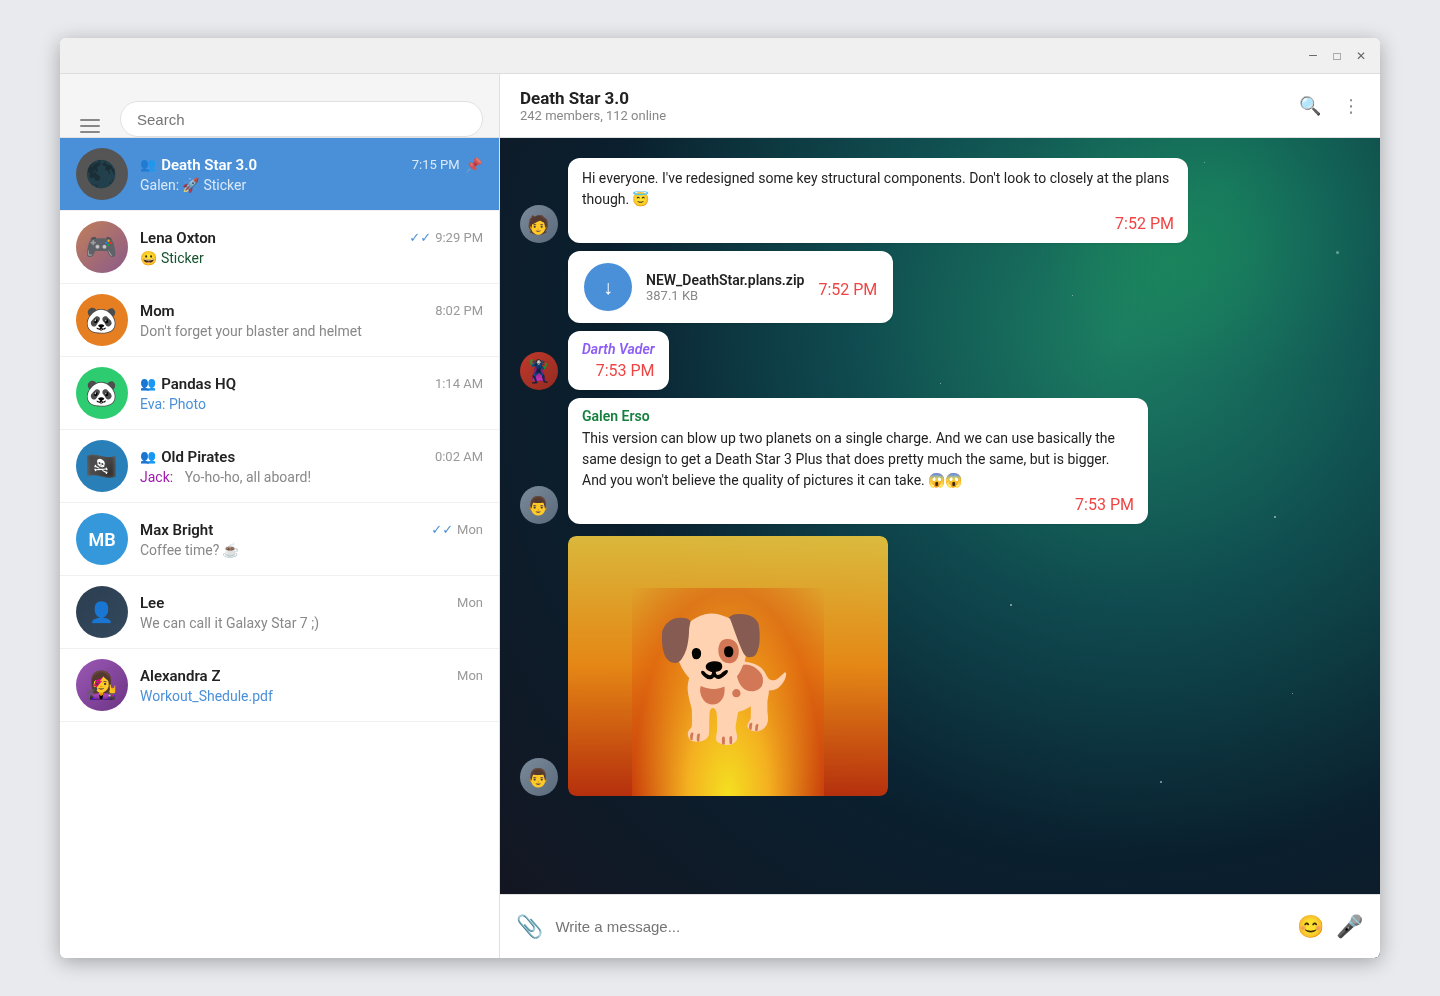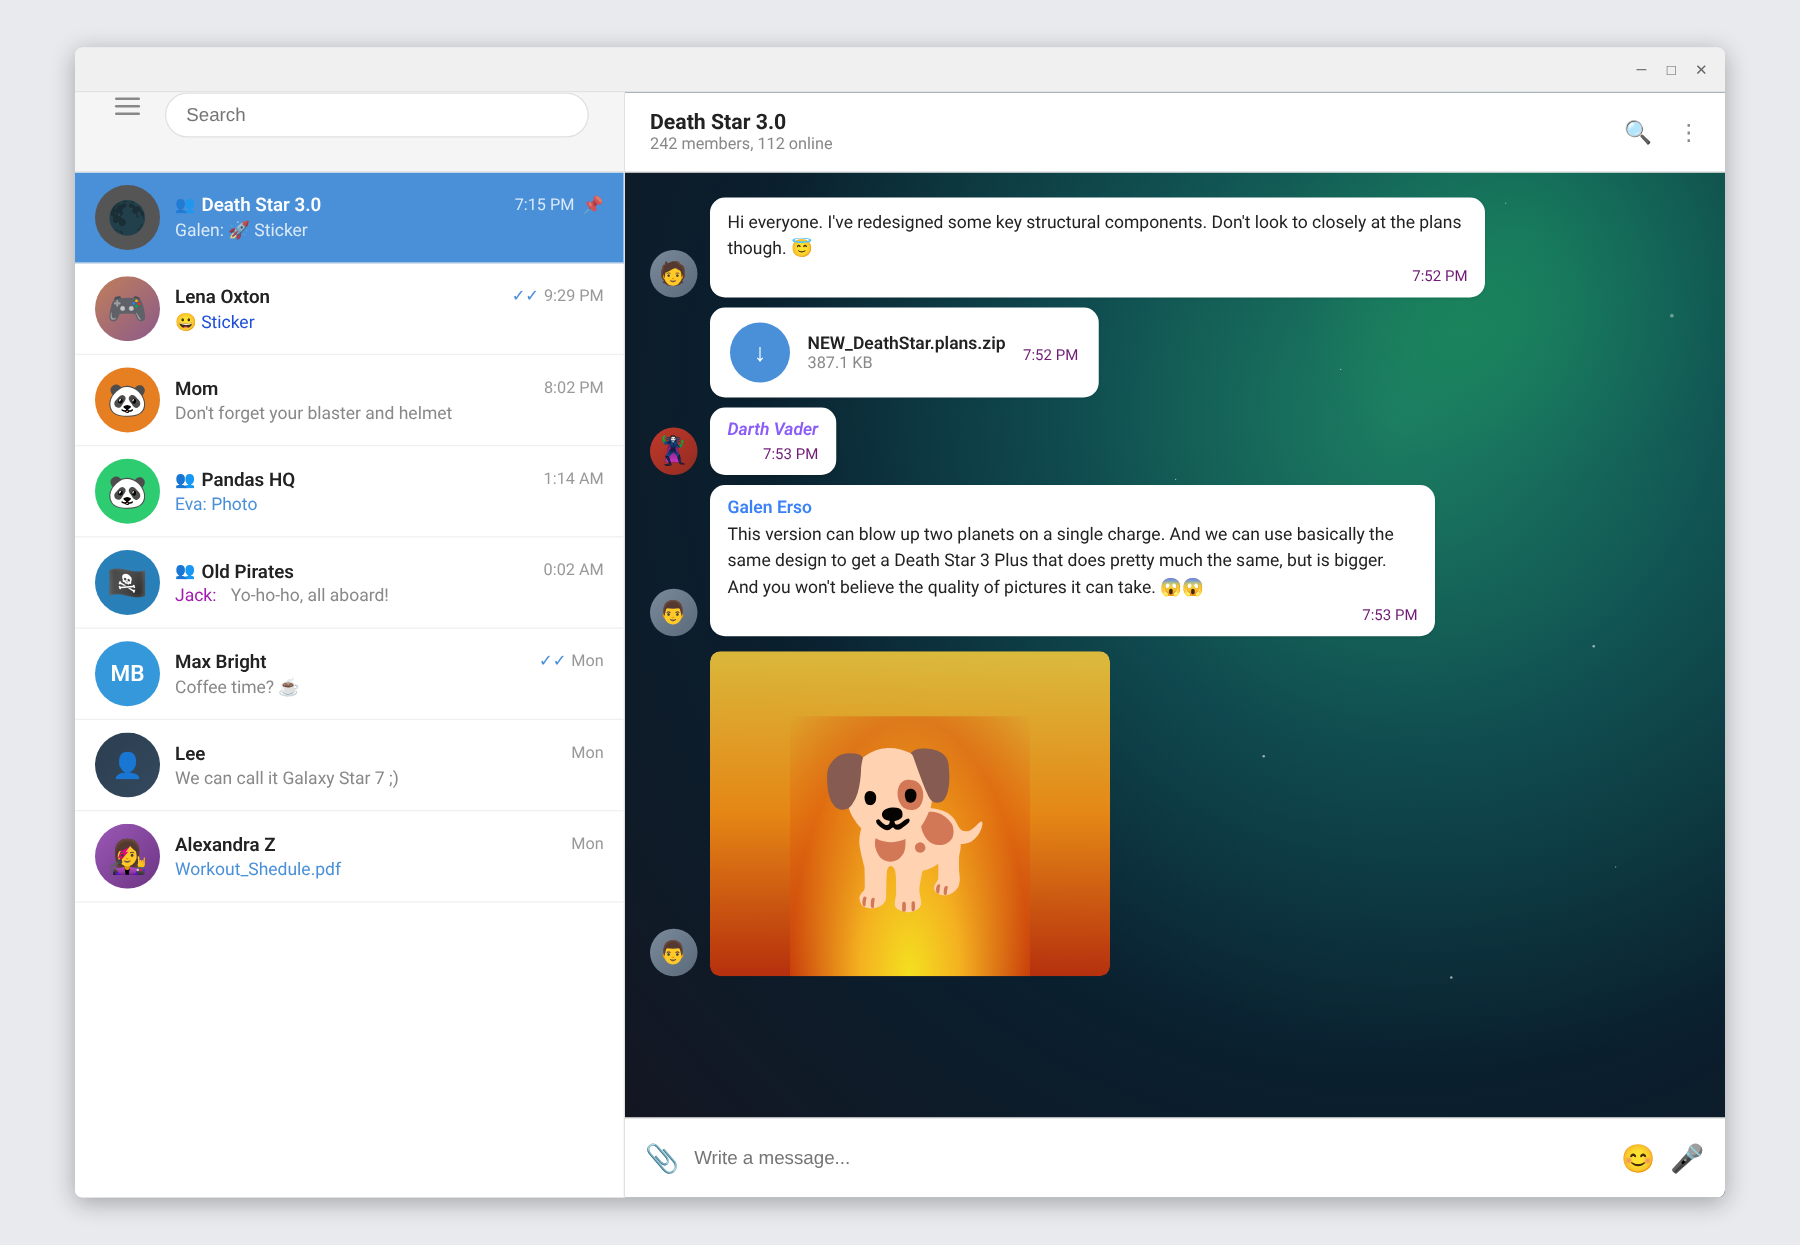"Search" .sidebar-header { align-items: flex-start -> flex-end; padding: 0 28px -> 0 16px }
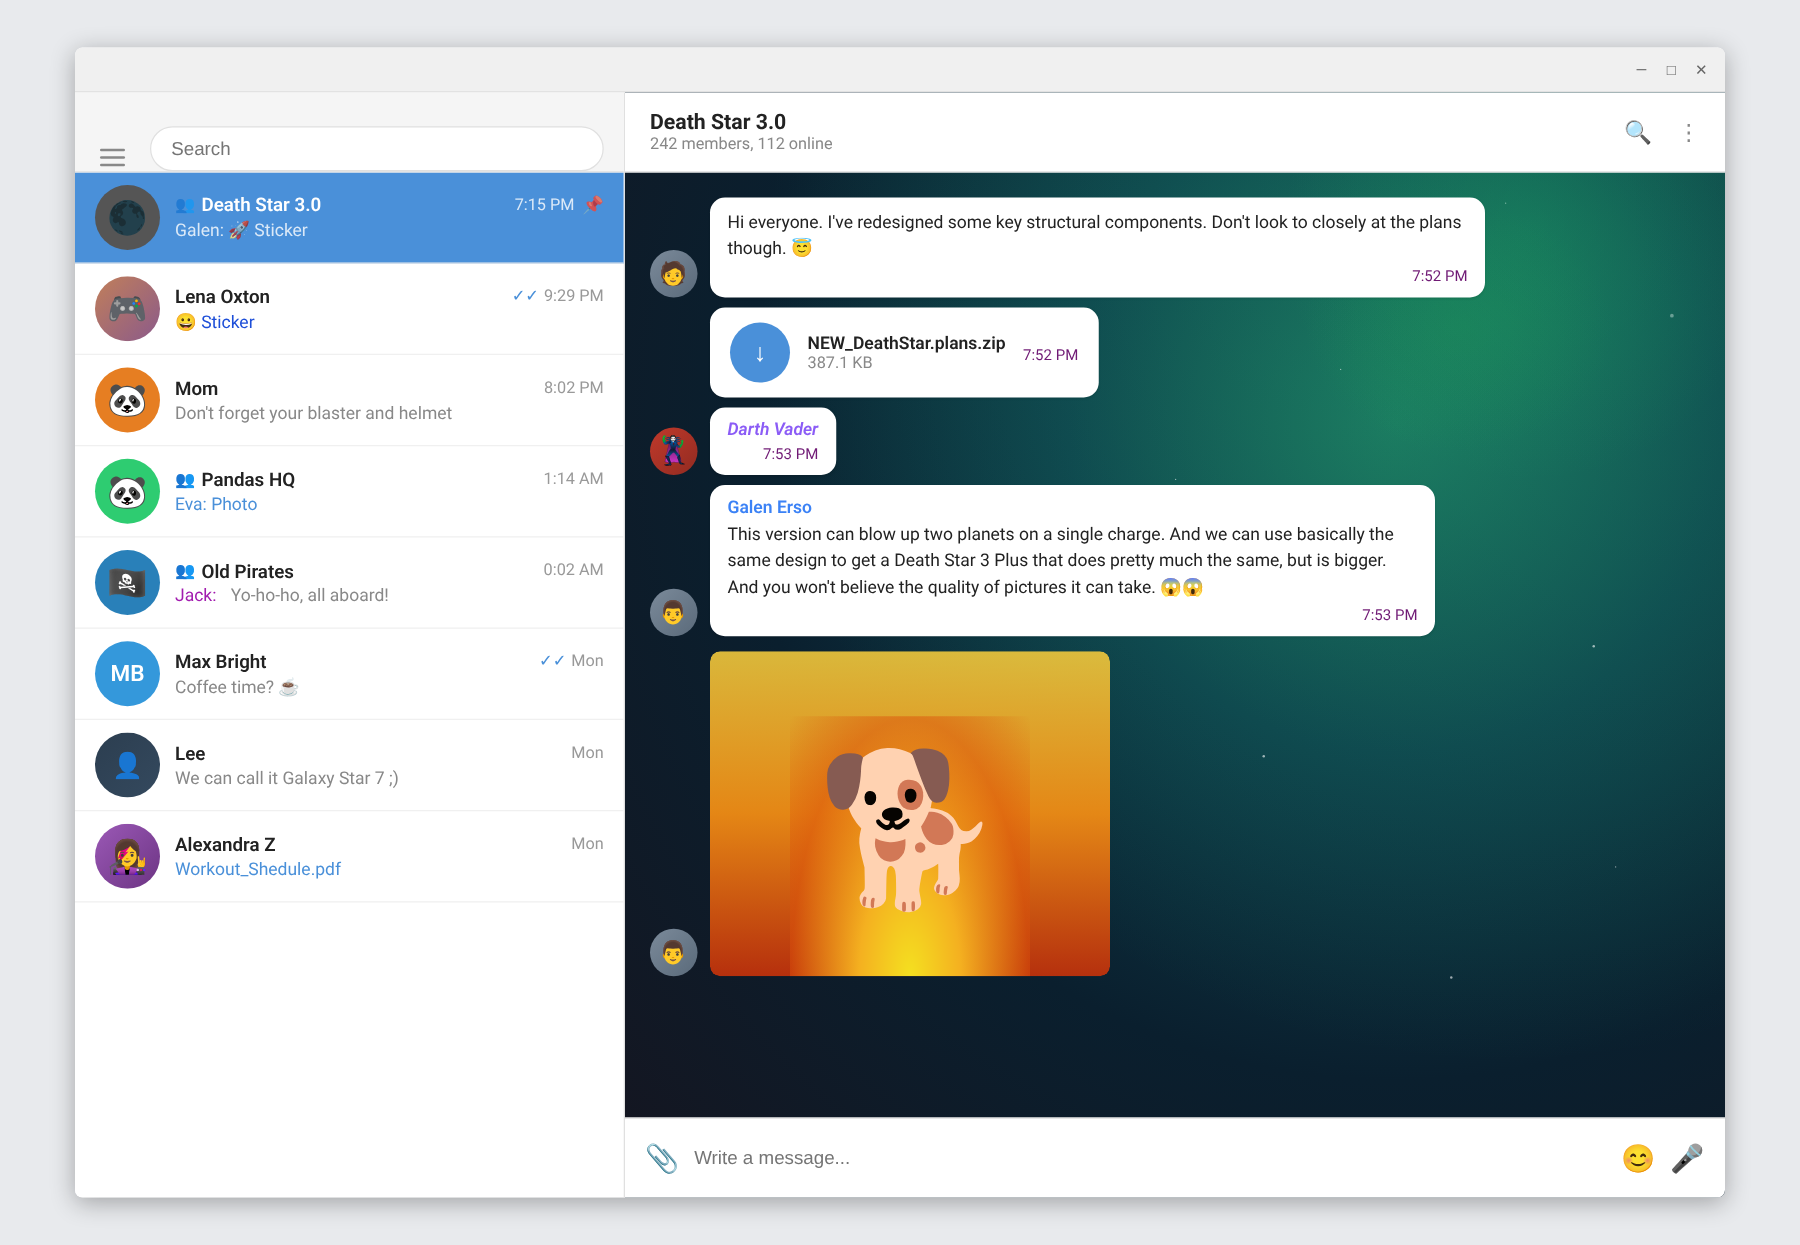"7:52 PM" .message-time { color: #701a75 -> #ef4444; font-size: 12px -> 16px }
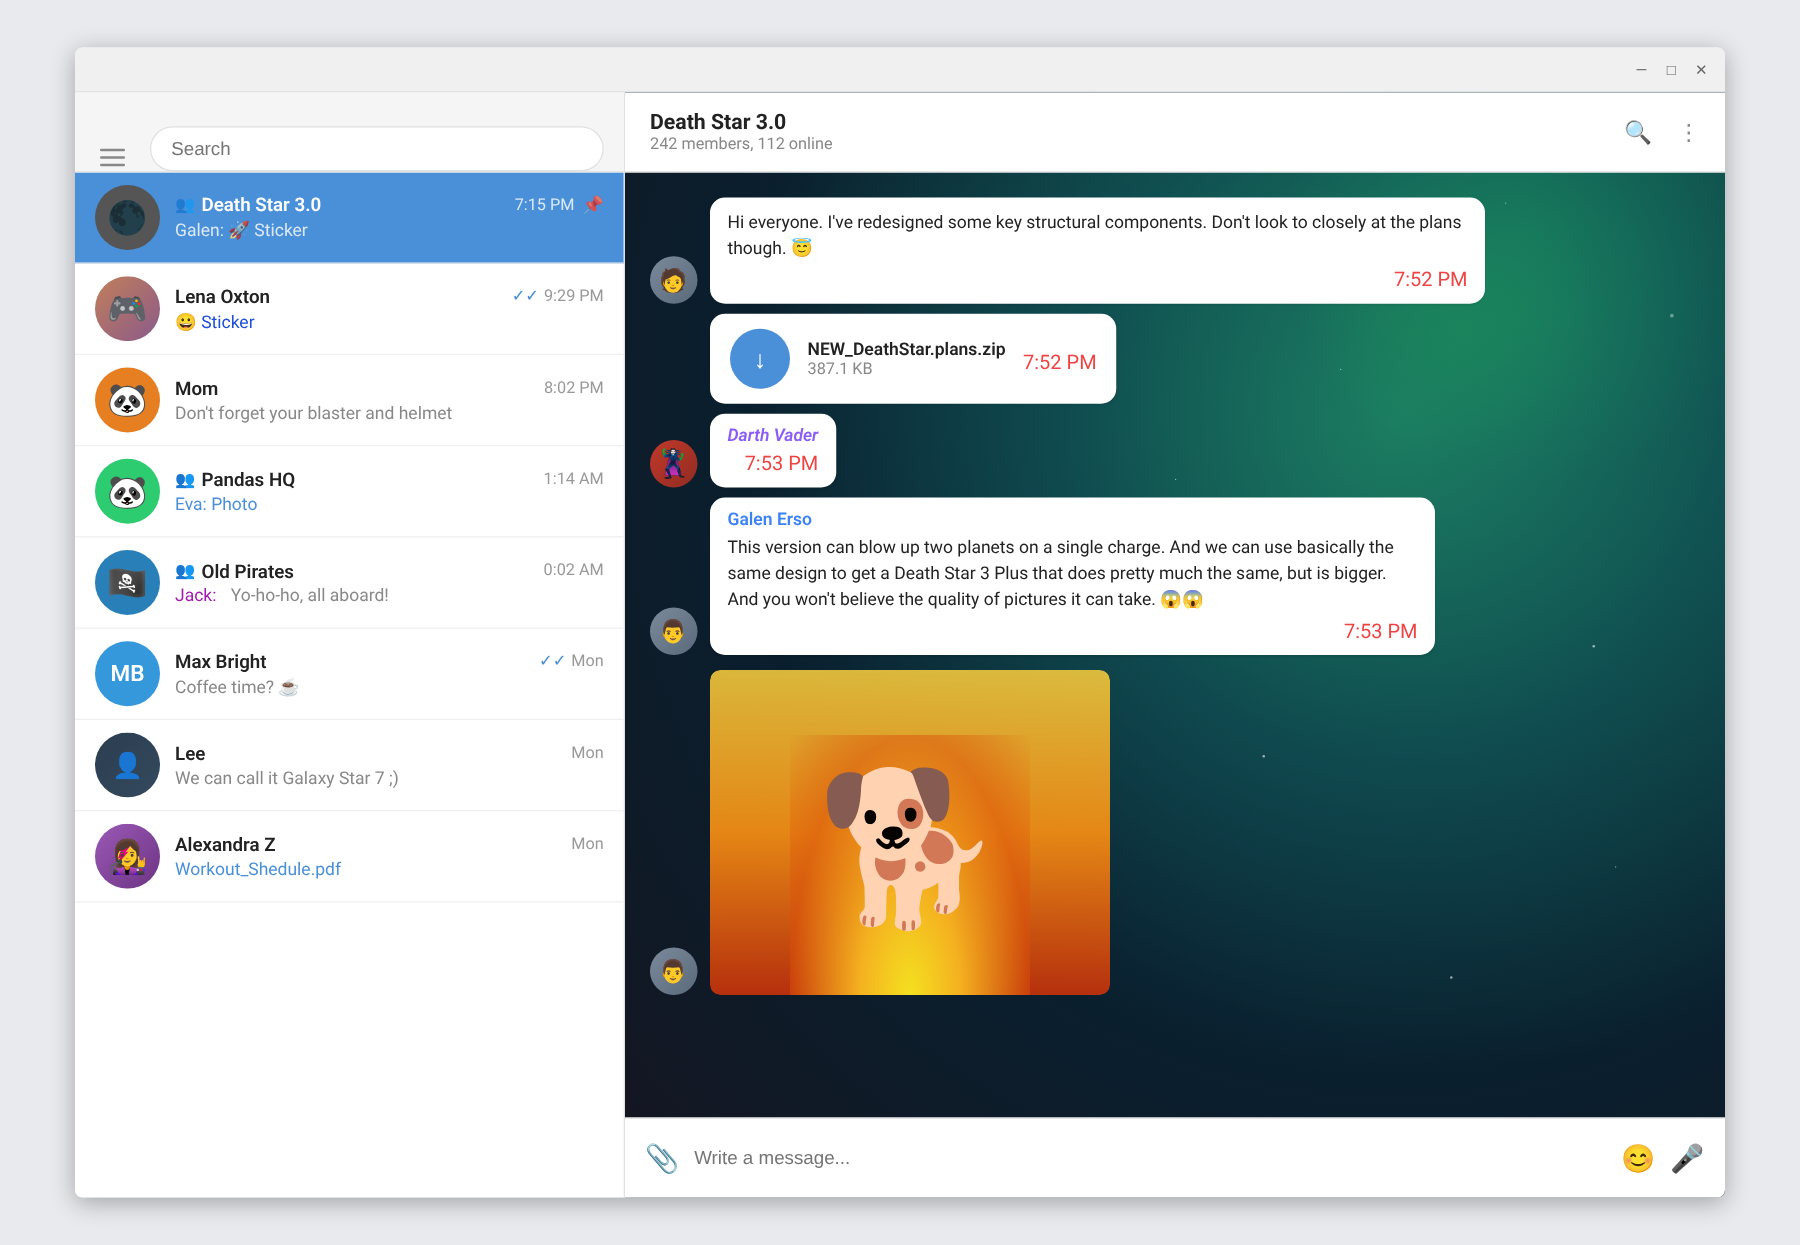"😀 Sticker" span { color: #1d4ed8 -> #14532d }
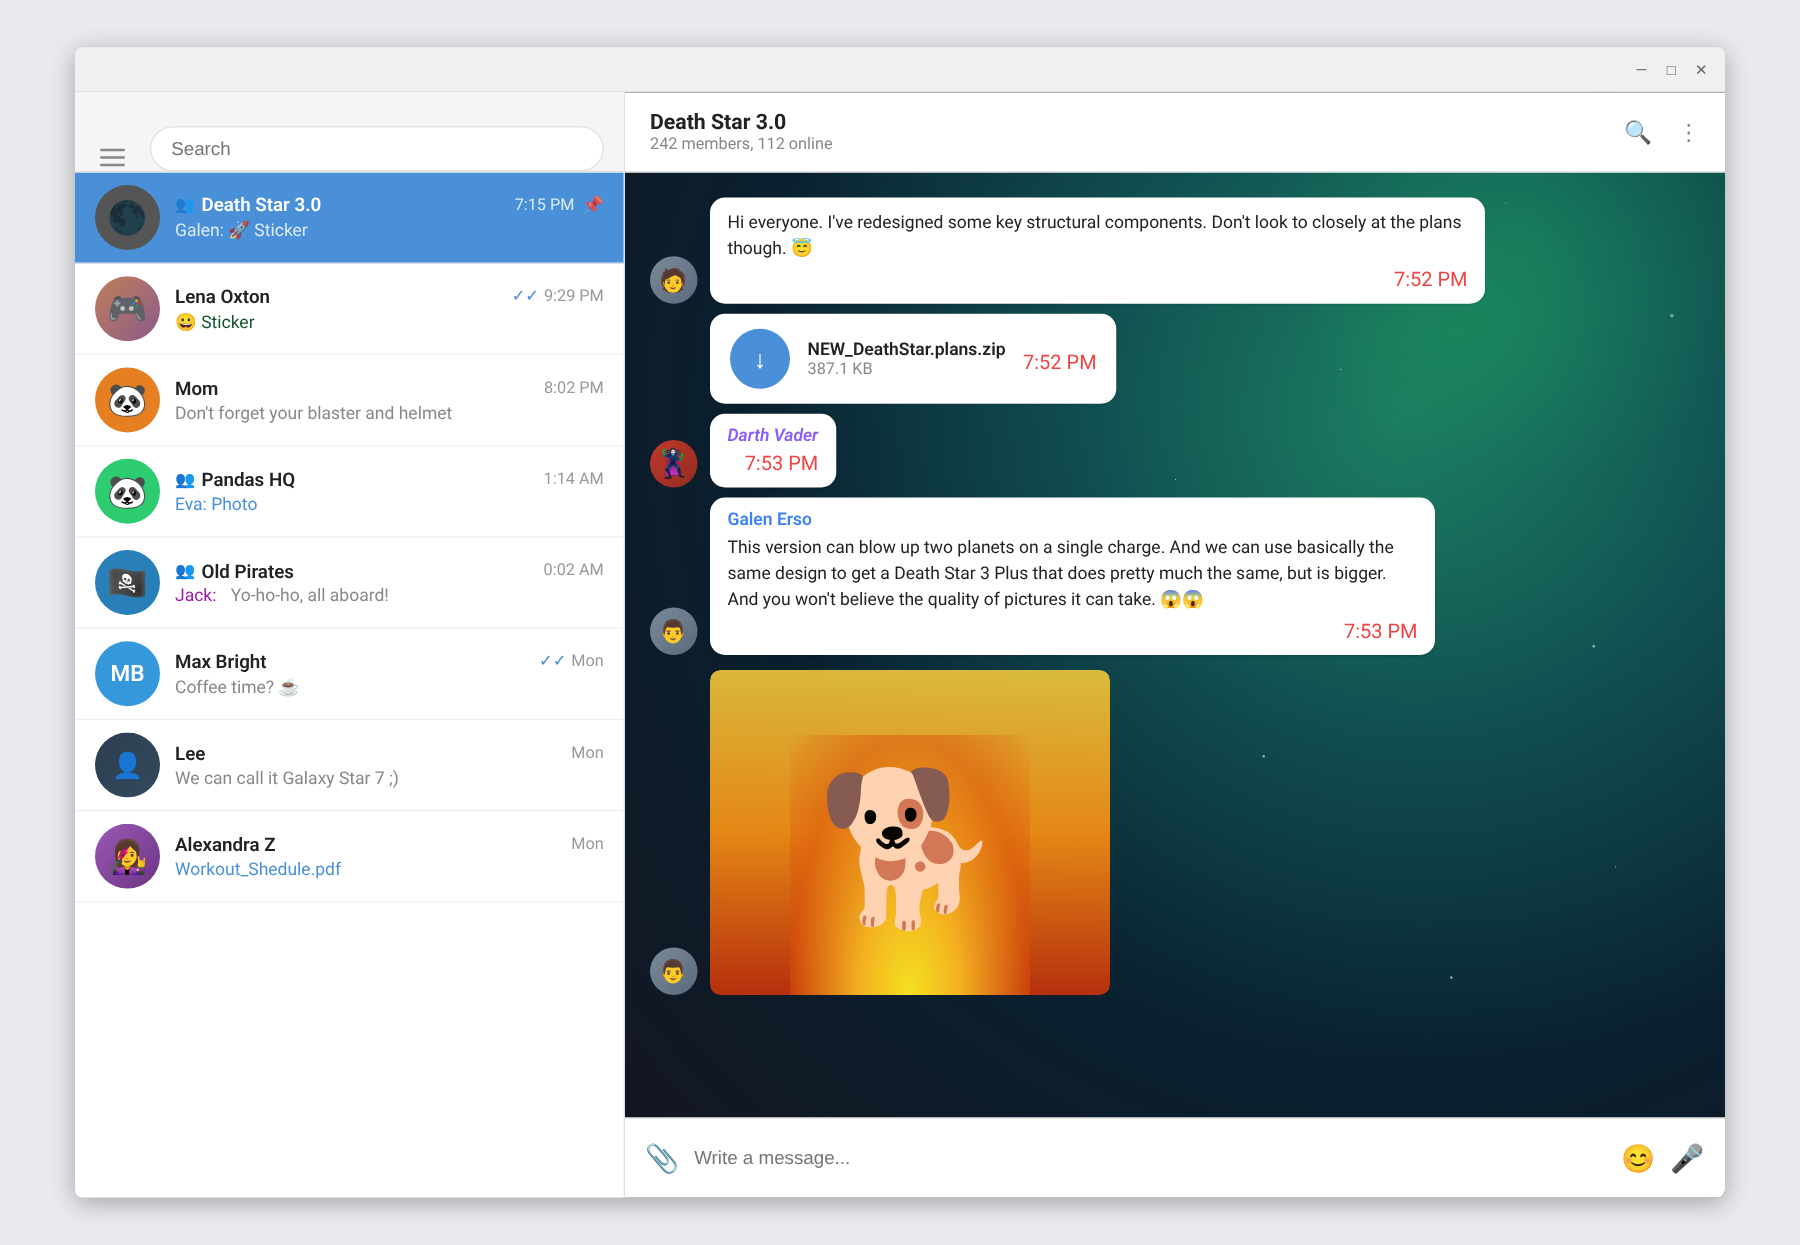"Galen Erso" .sender-galen { color: #3b82f6 -> #15803d }
